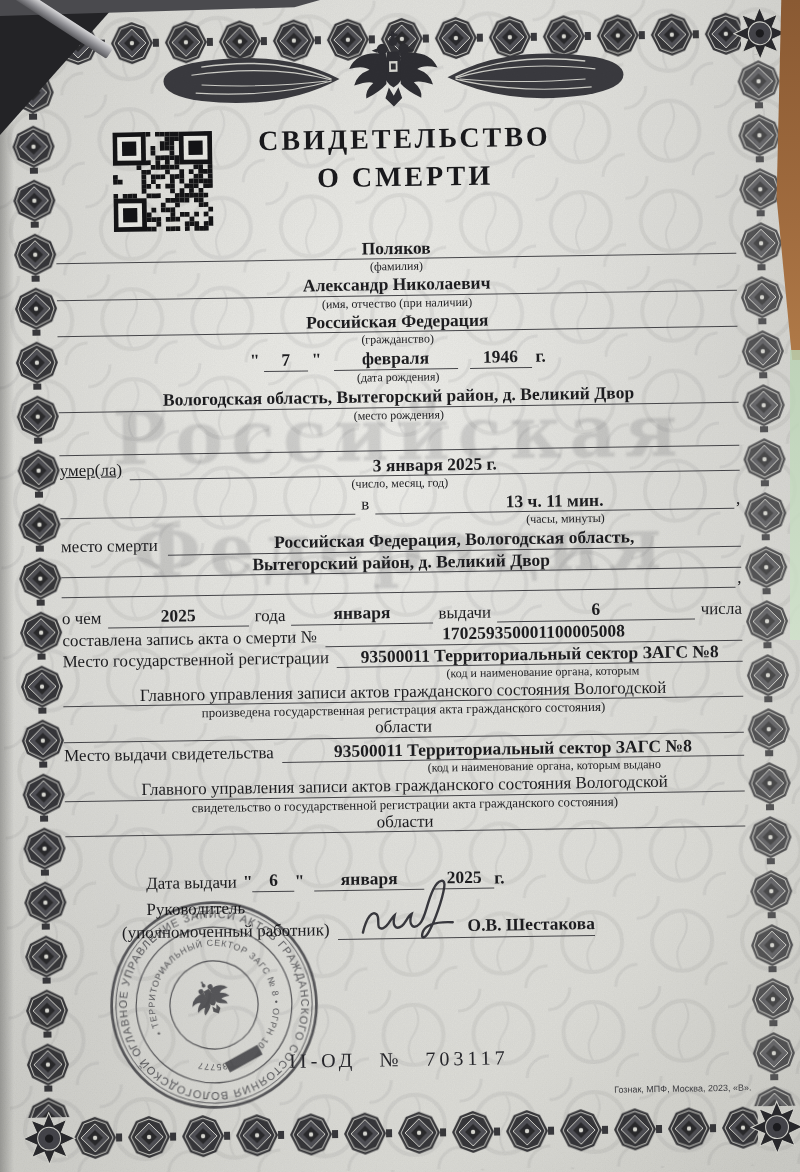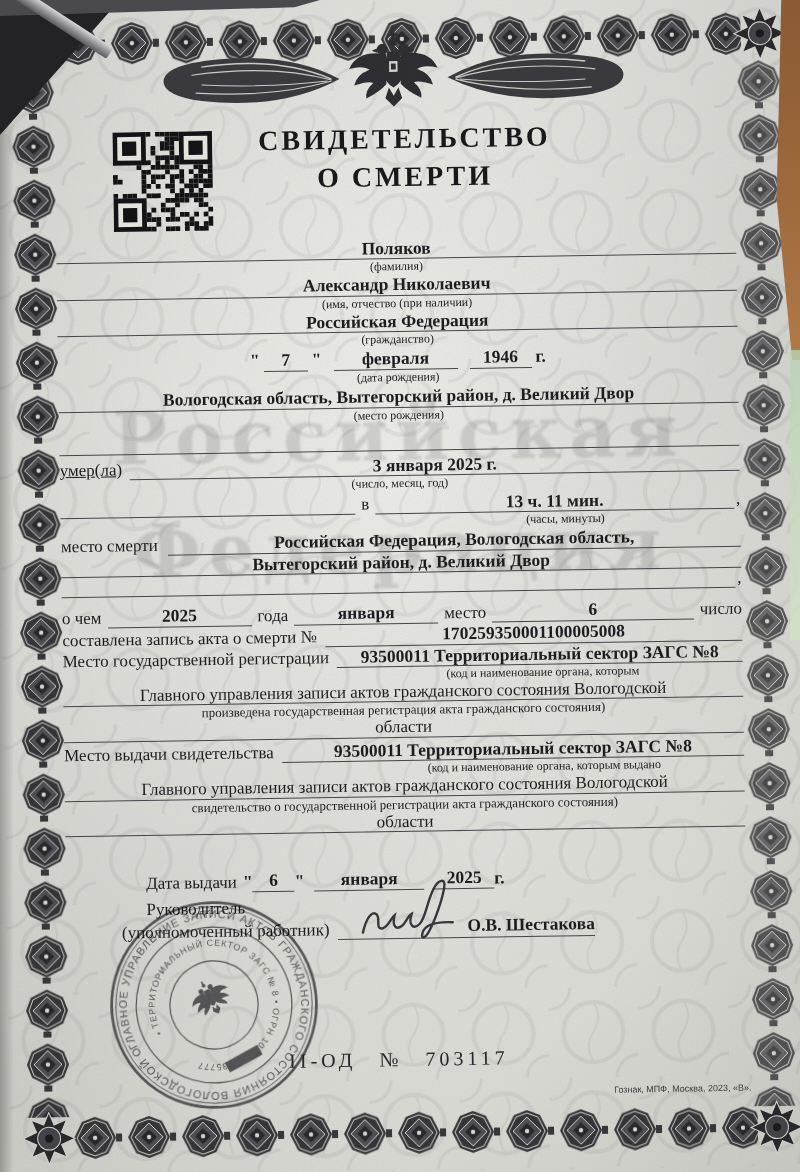"место" span.lab { text: место -> выдачи }
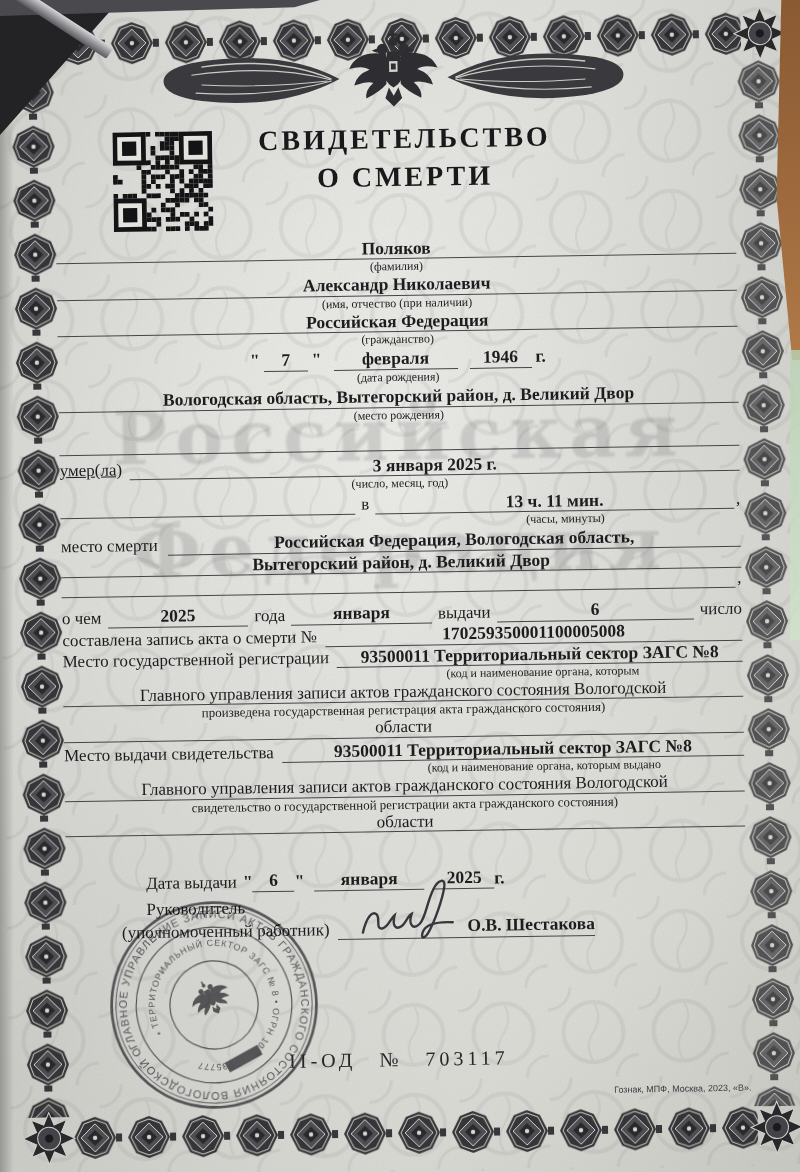"число" span.lab { text: число -> числа }
